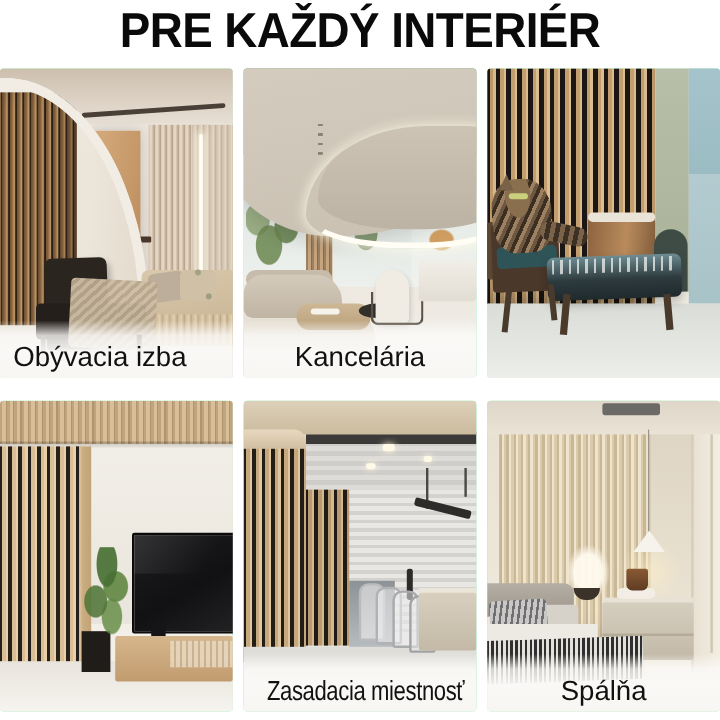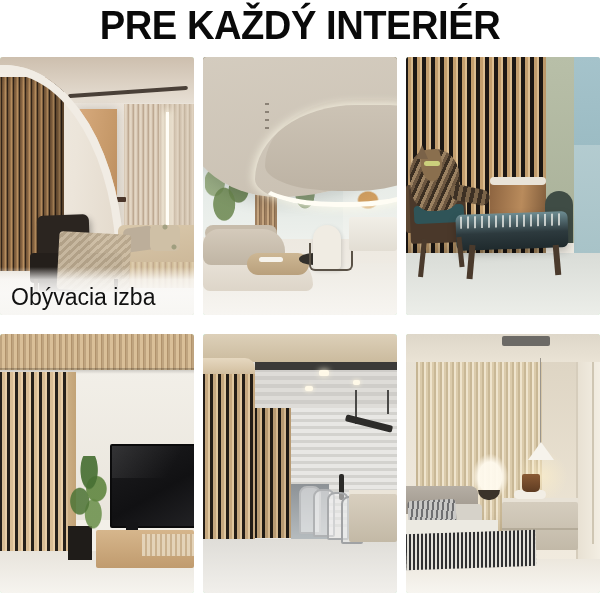"Kancelária" div.caption { html: none -> <div> <span>Kancelária</span> </div> }
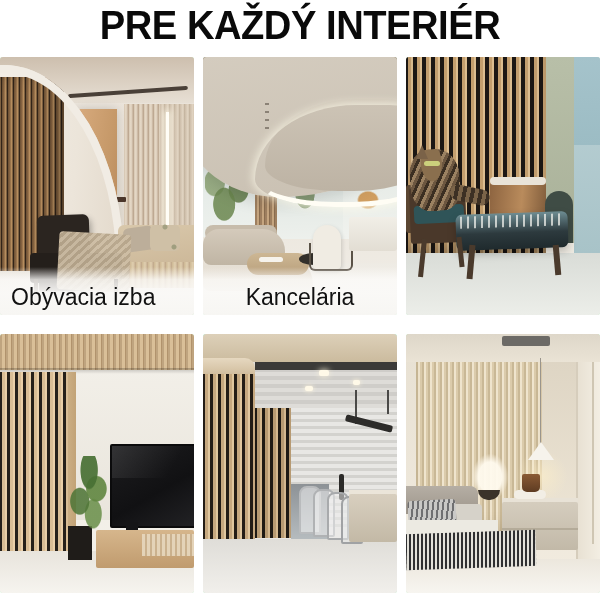"Zasadacia miestnosť" div.caption { html: none -> <div> <span>Zasadacia miestnosť</span> </div> }
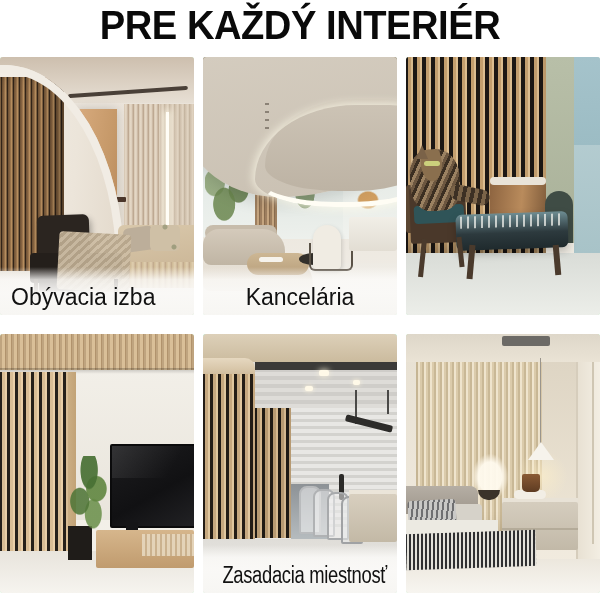"Spálňa" div.caption { html: none -> <div> <span>Spálňa</span> </div> }
